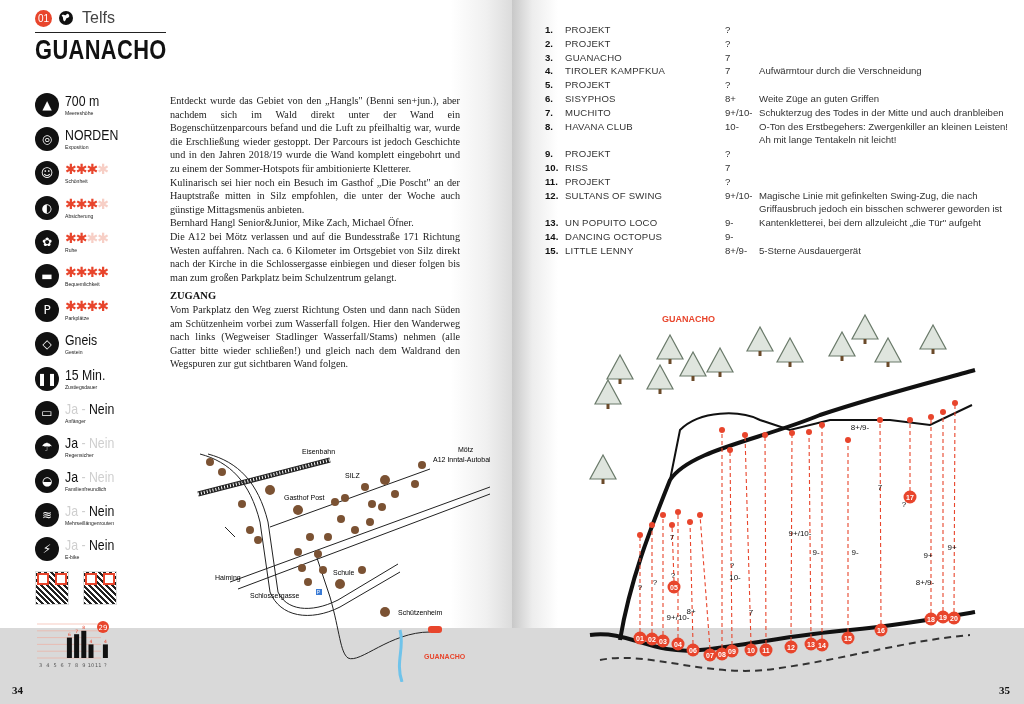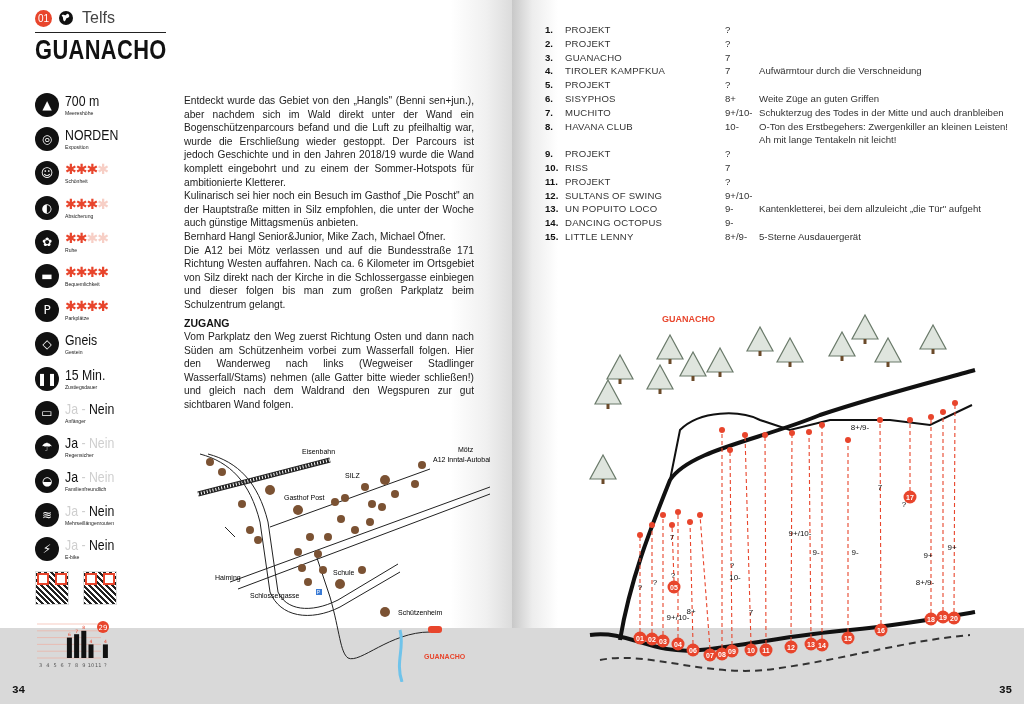"Entdeckt wurde das Gebiet von" .body { font-family: Liberation Sans, sans-serif -> Liberation Serif, serif; left: 184px -> 170px }
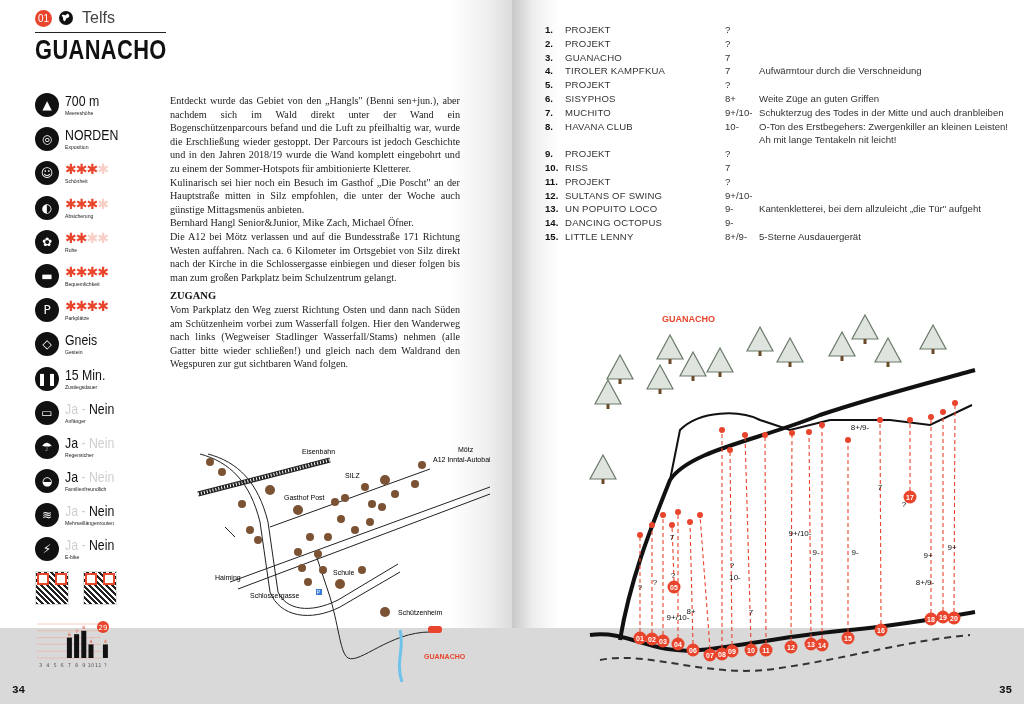"Magische Linie mit gefinkelten" span.d { html: none -> <span>Magische Linie mit gefinkelten Swing-Zug, die nach Griffausbruch jedoch ein bisschen schwerer geworden ist</span> }
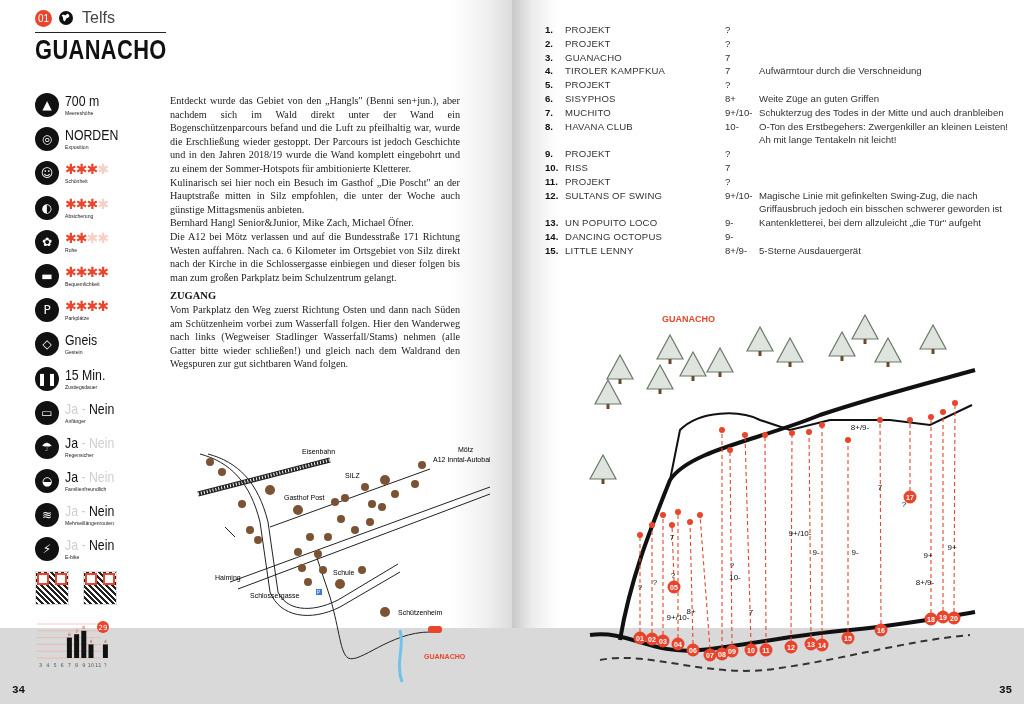"34" .pnum { font-family: Liberation Mono, monospace -> Liberation Serif, serif }
